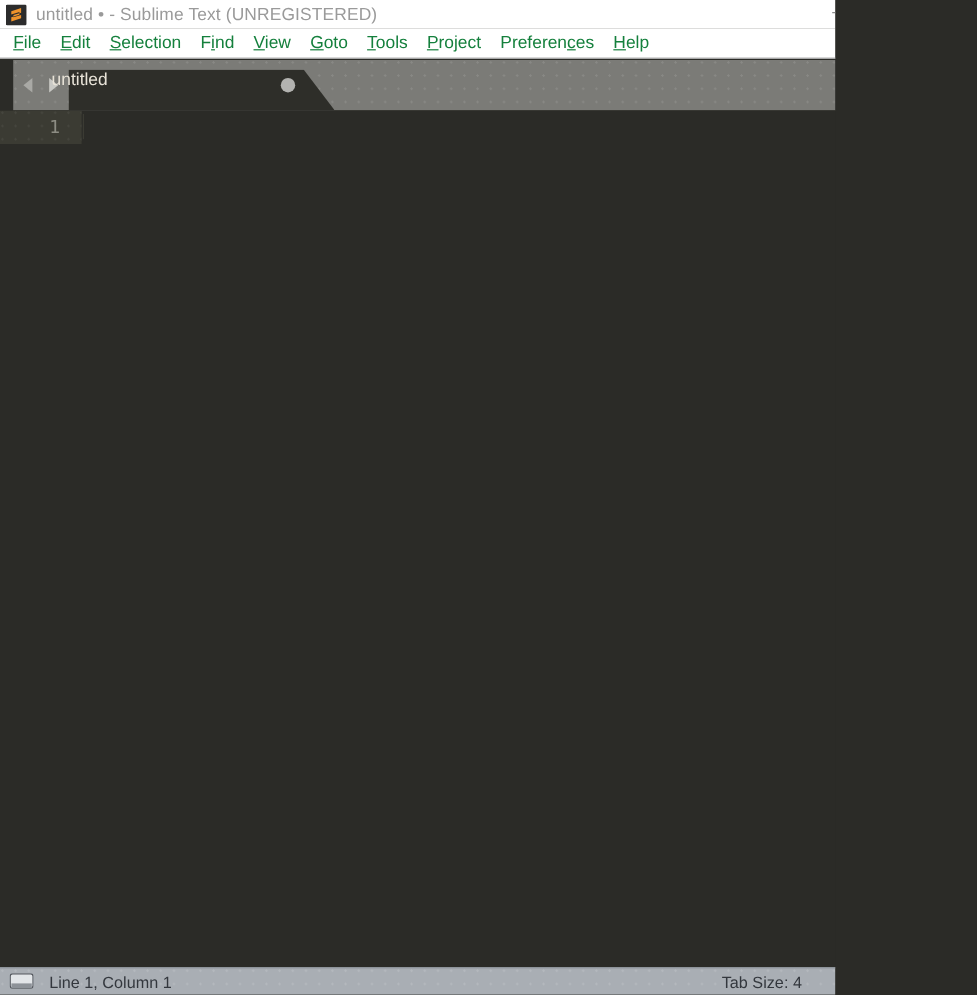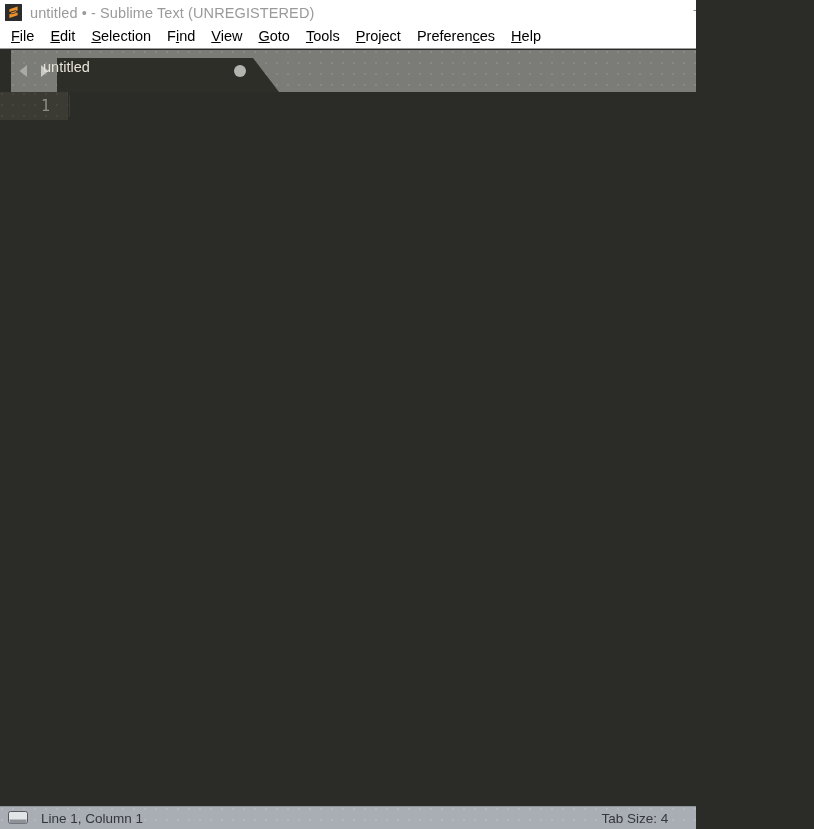"File" .menu-item { color: #000000 -> #15803d }
